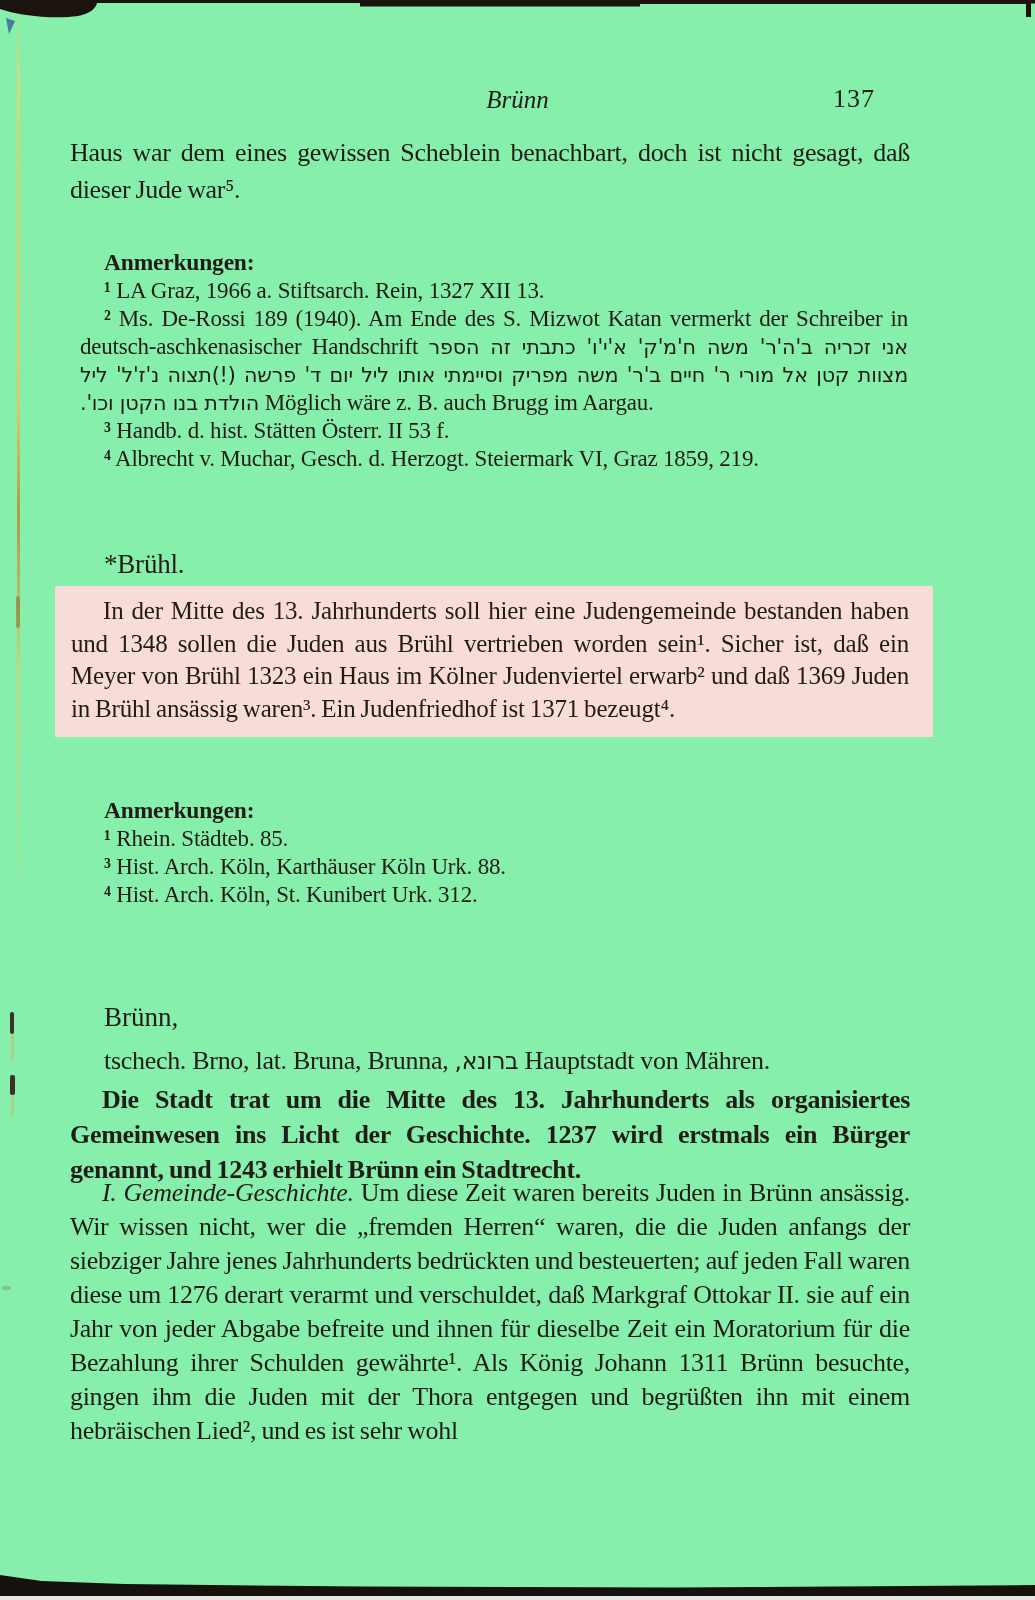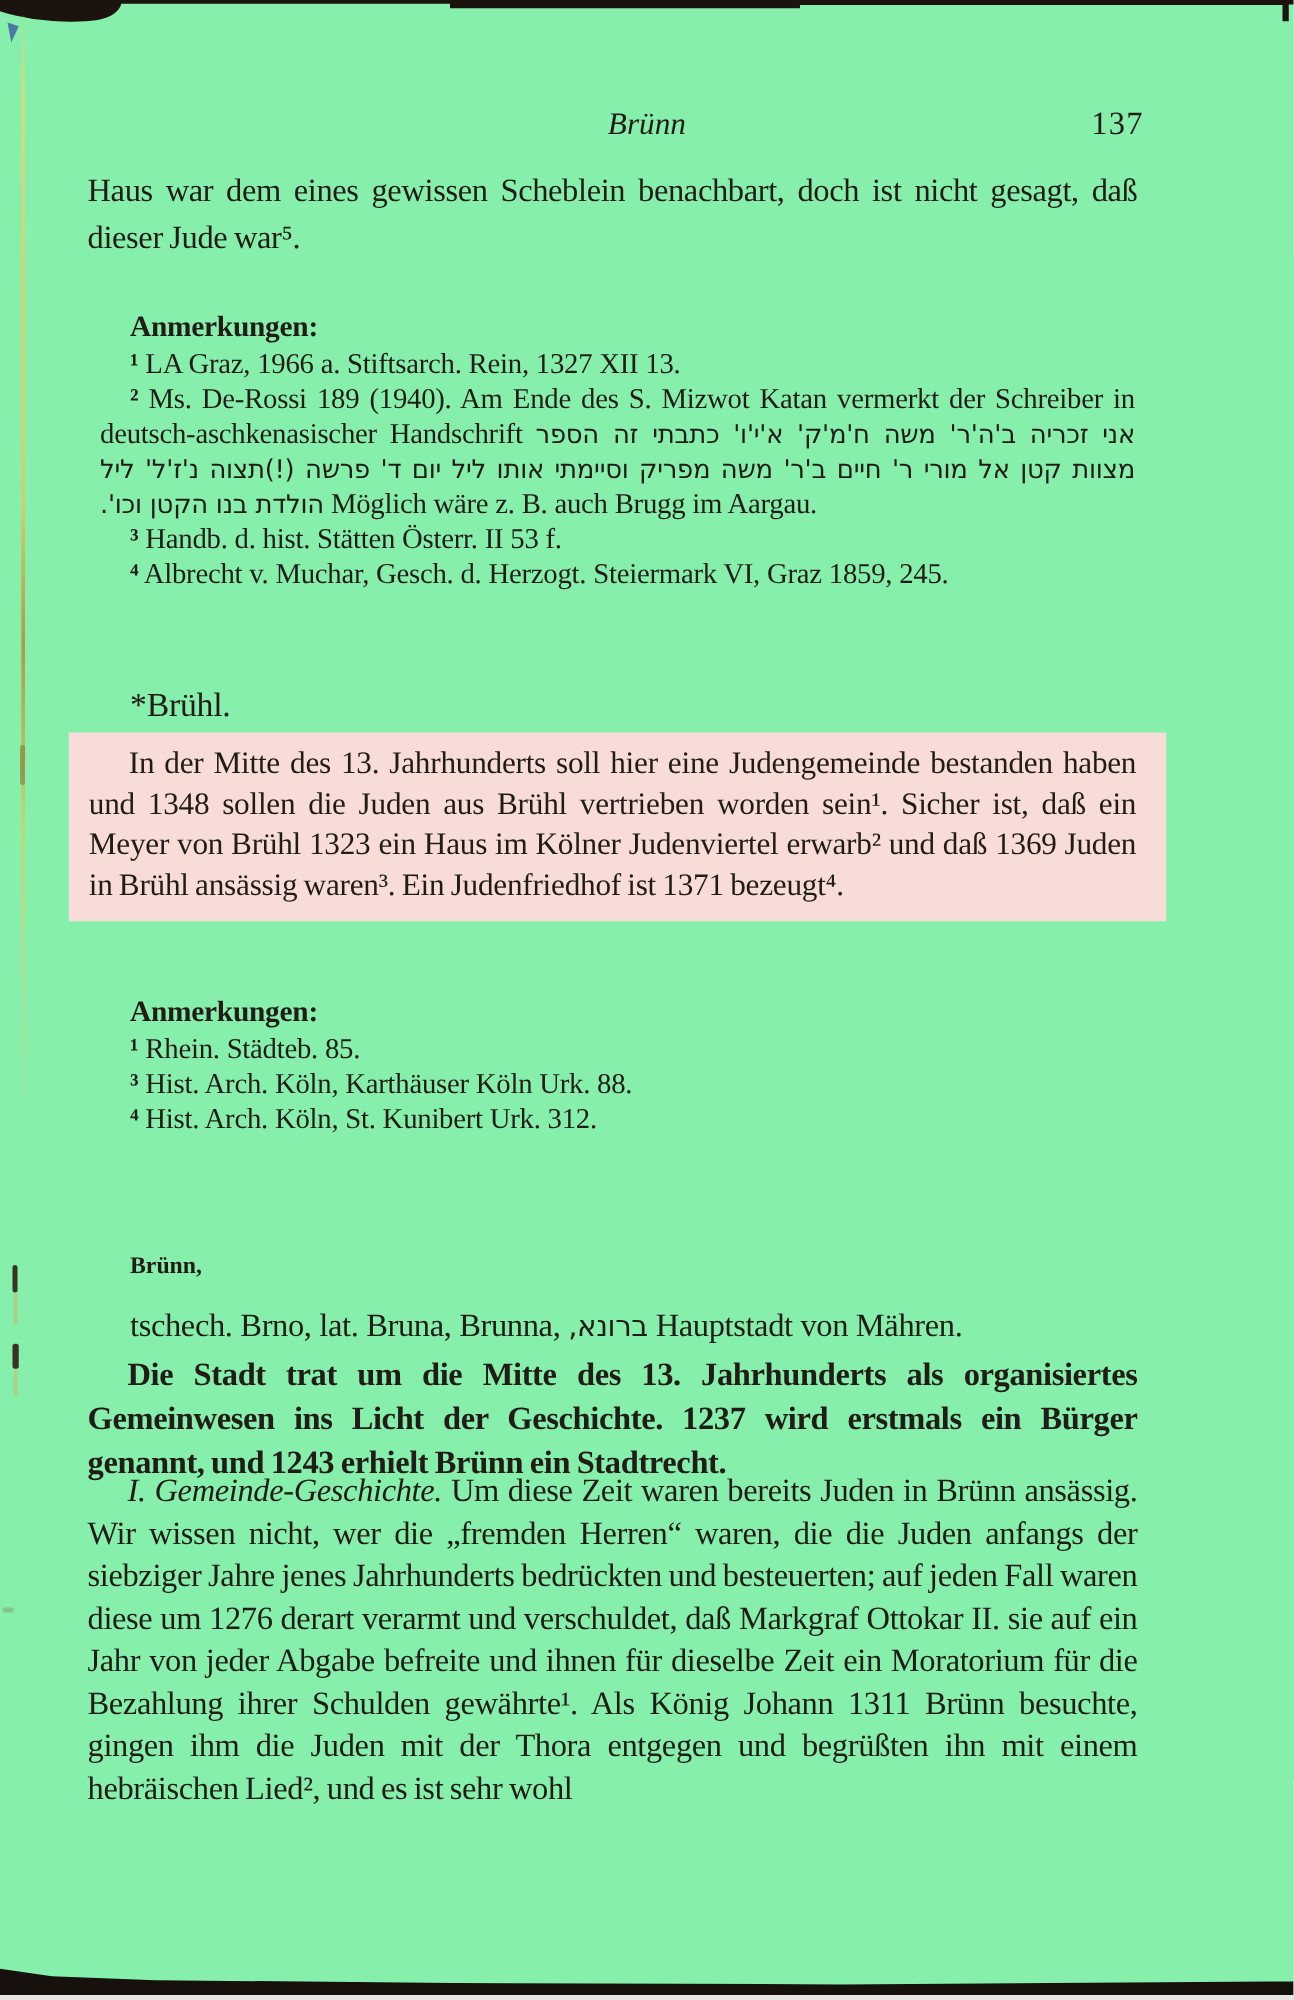"137" .rh-num { margin-left: 40px -> none }
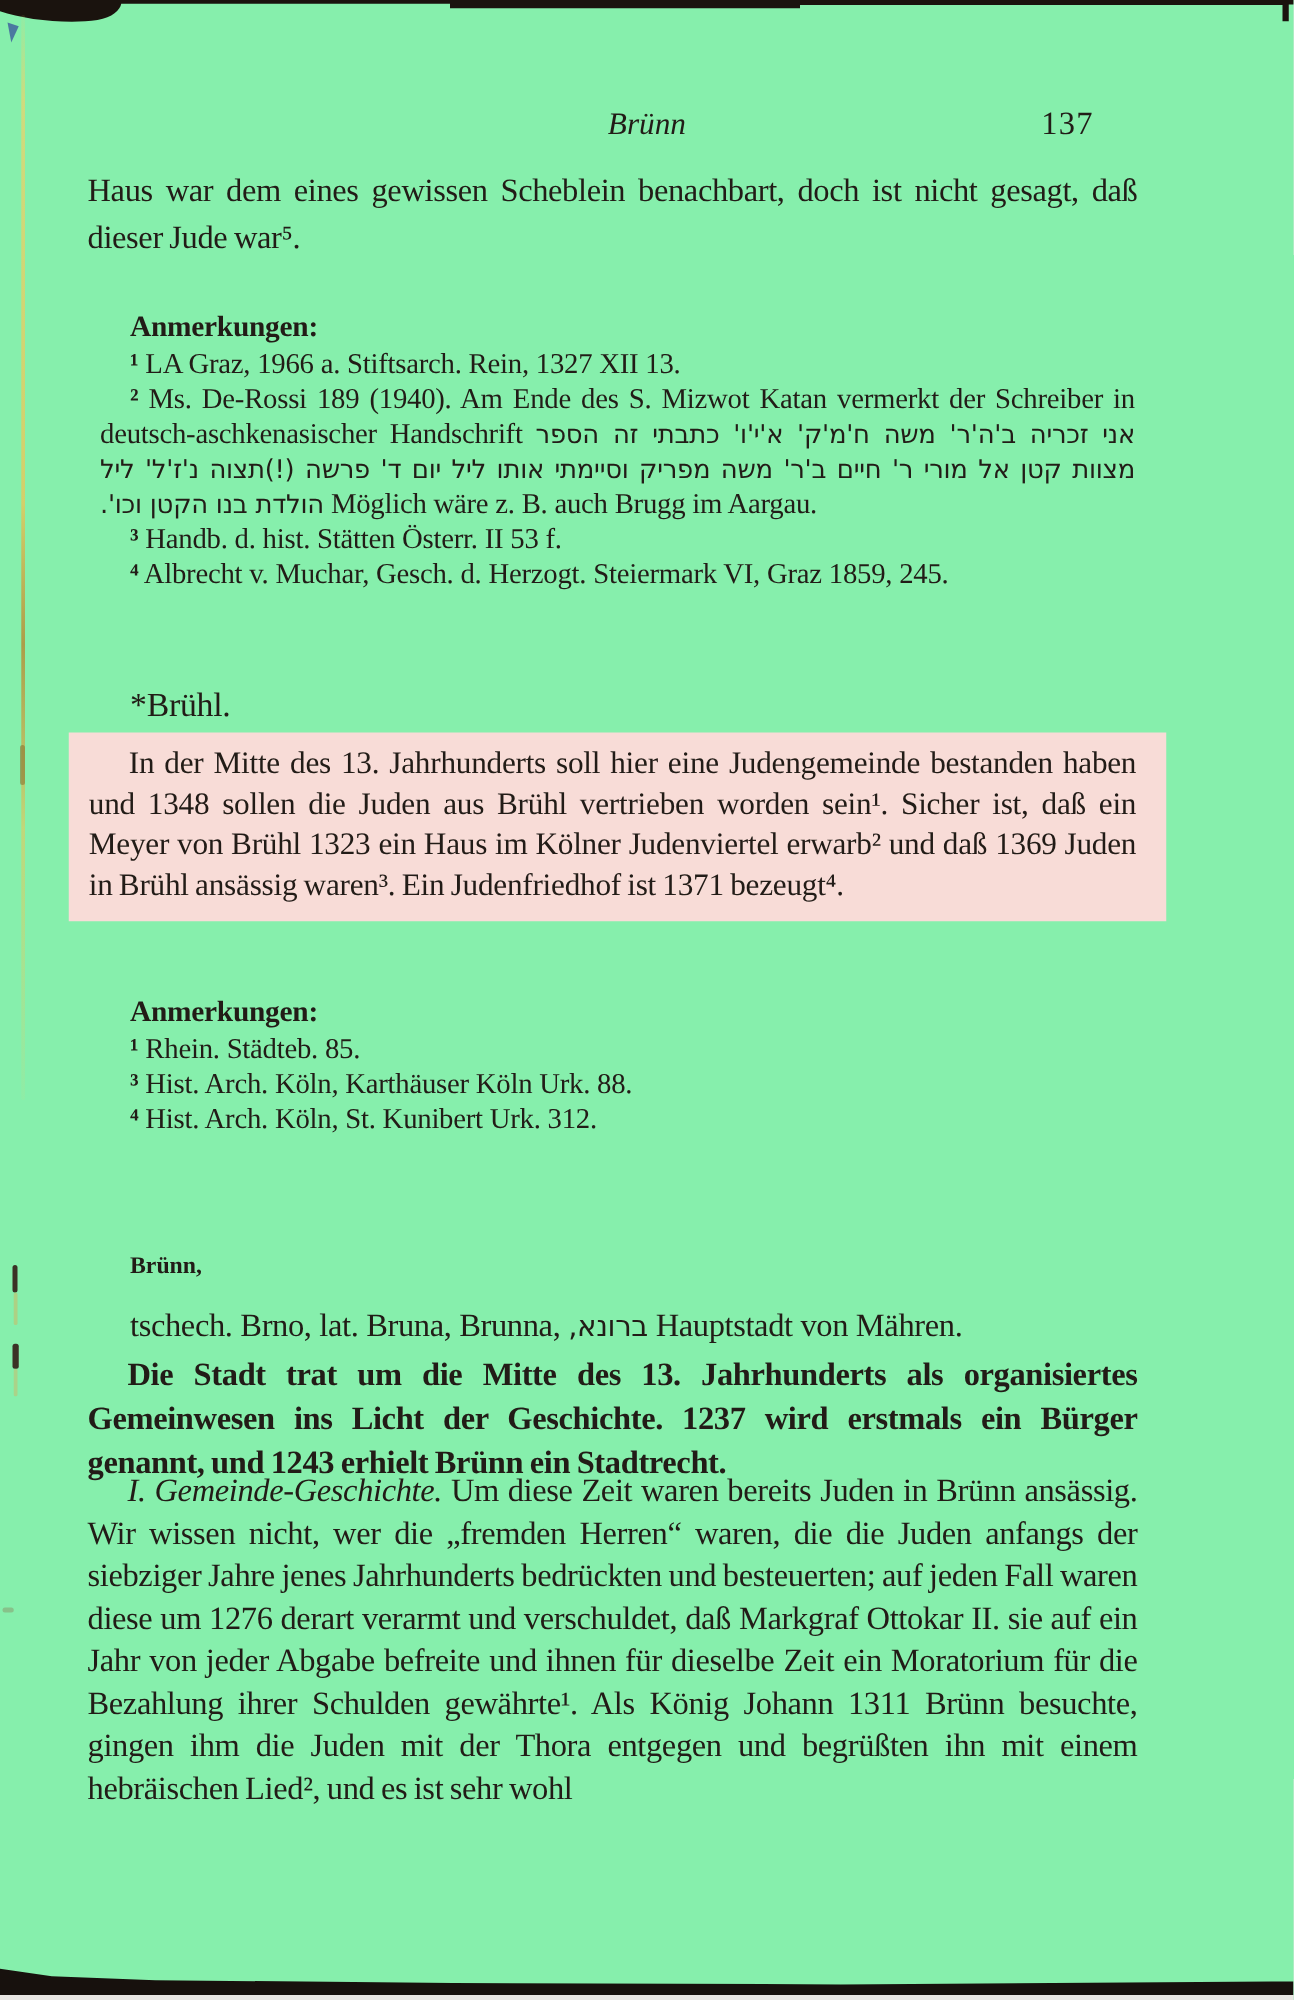"Albrecht v. Muchar, Gesch. d." span { text: 245 -> 219 }
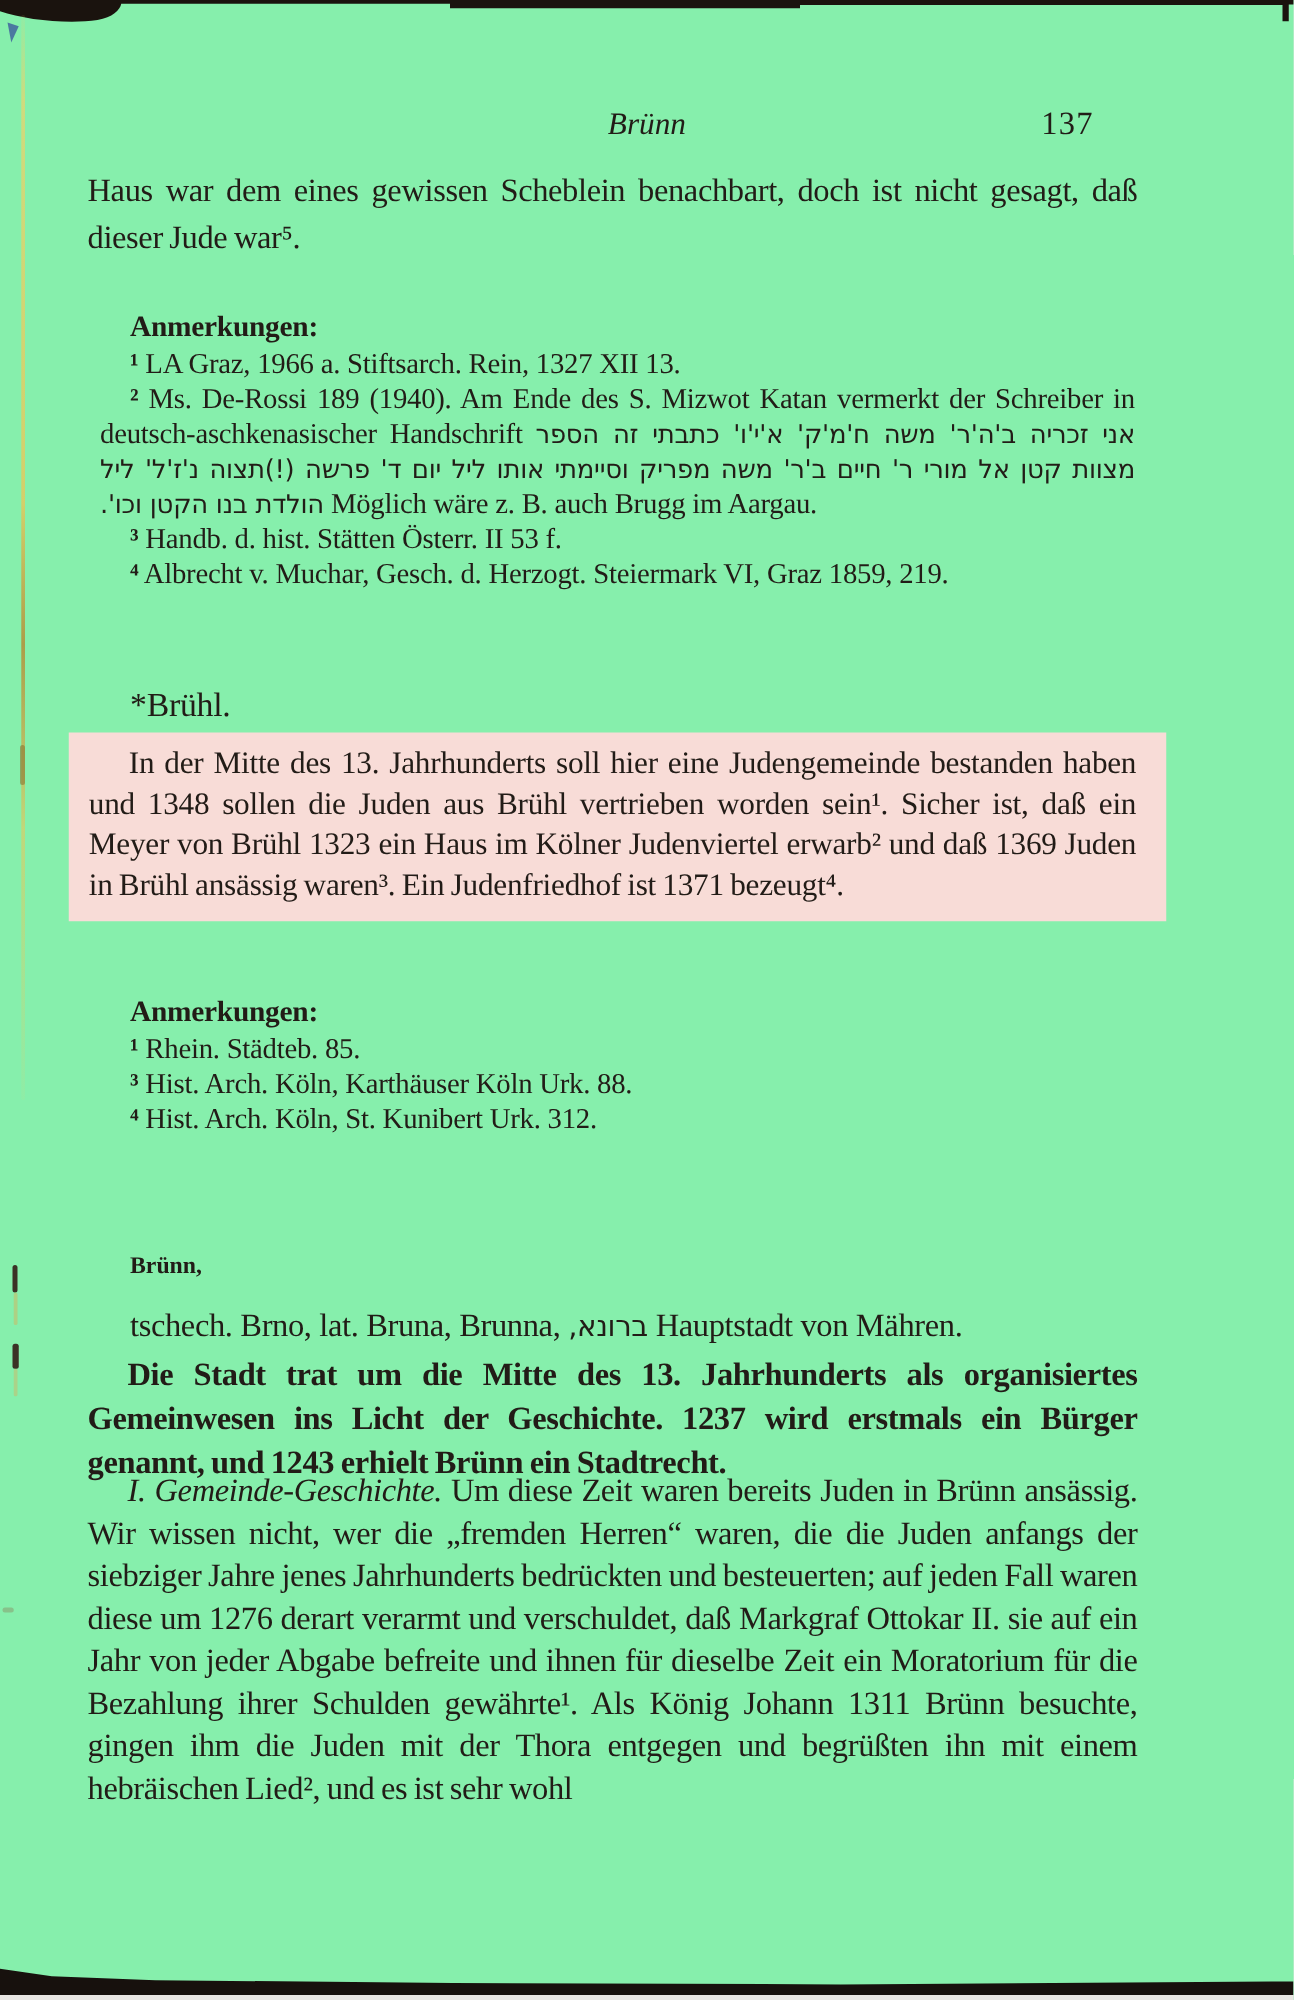"Brünn," .h-bruenn { font-size: 19px -> 27px; font-weight: bold -> normal }
